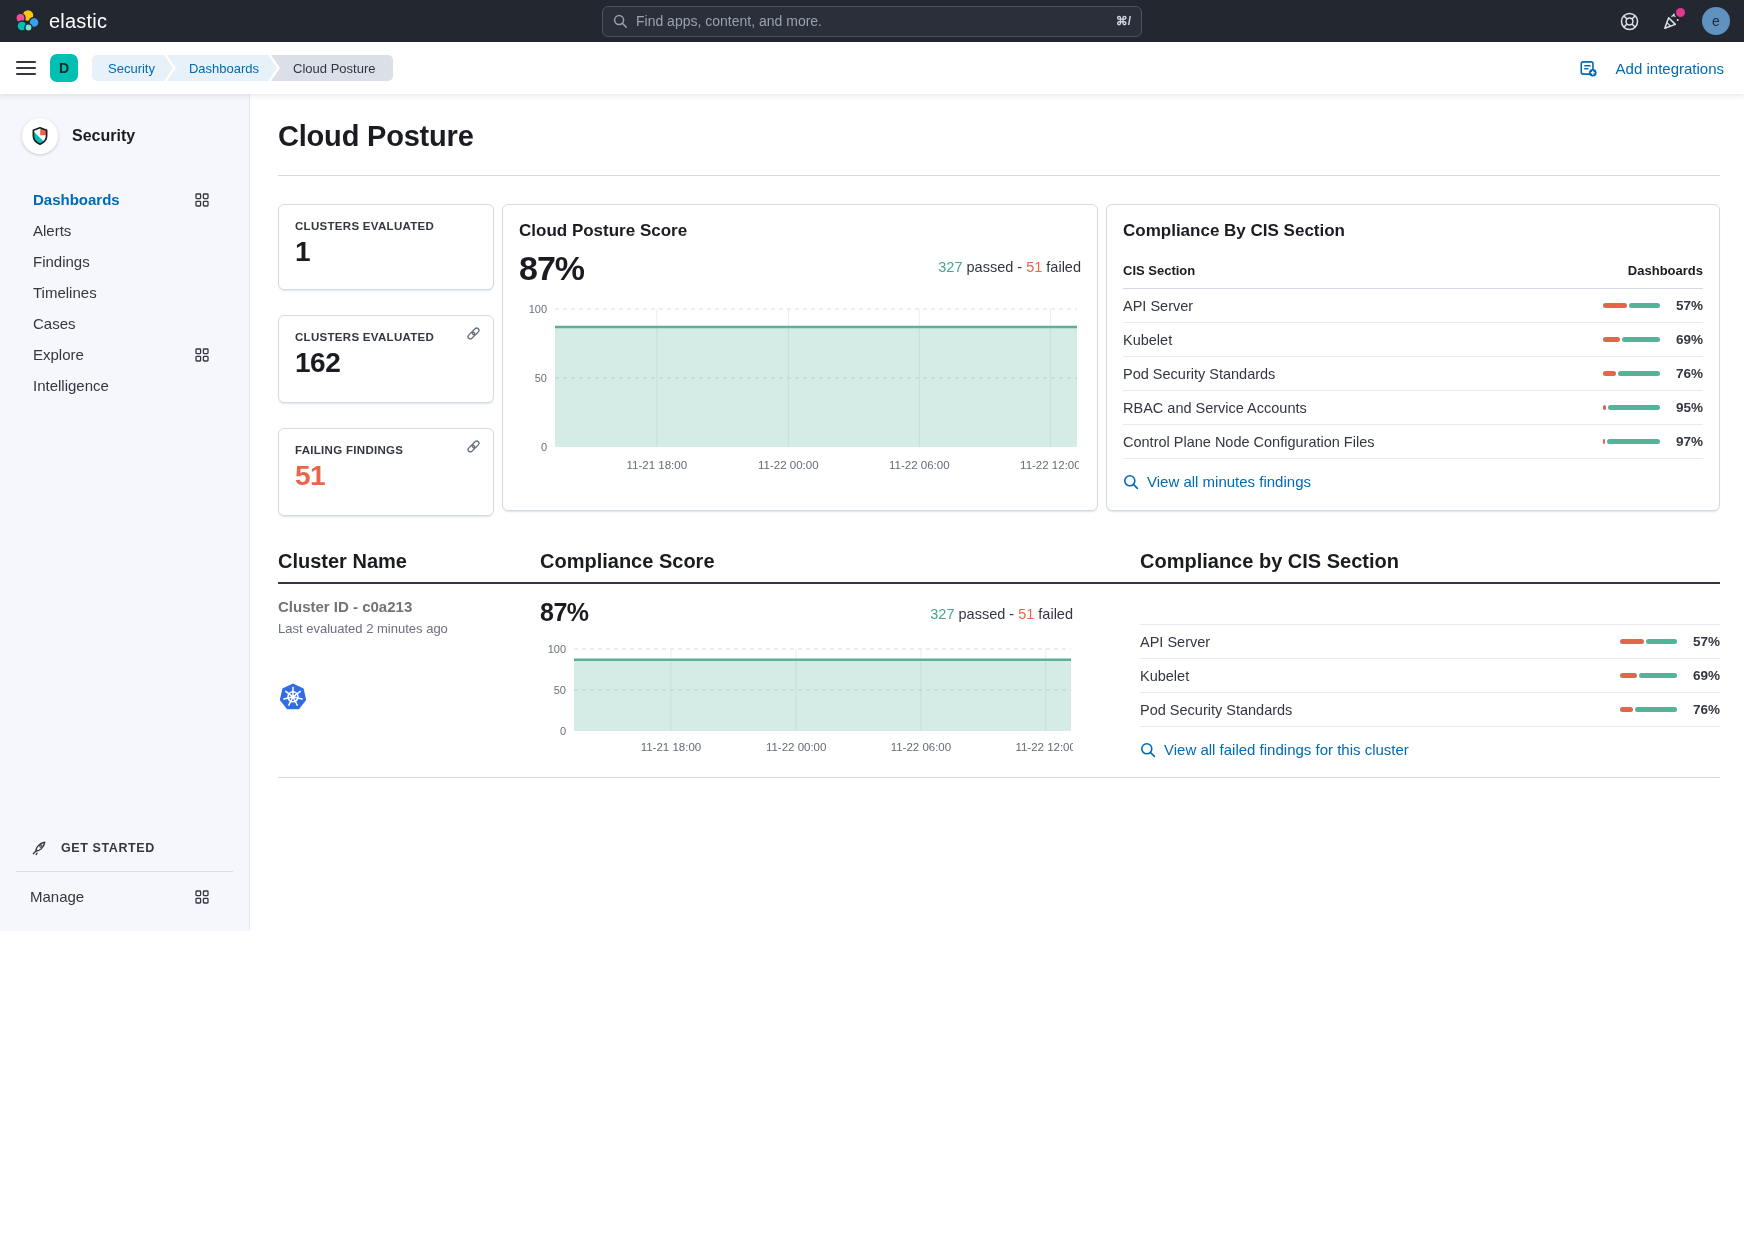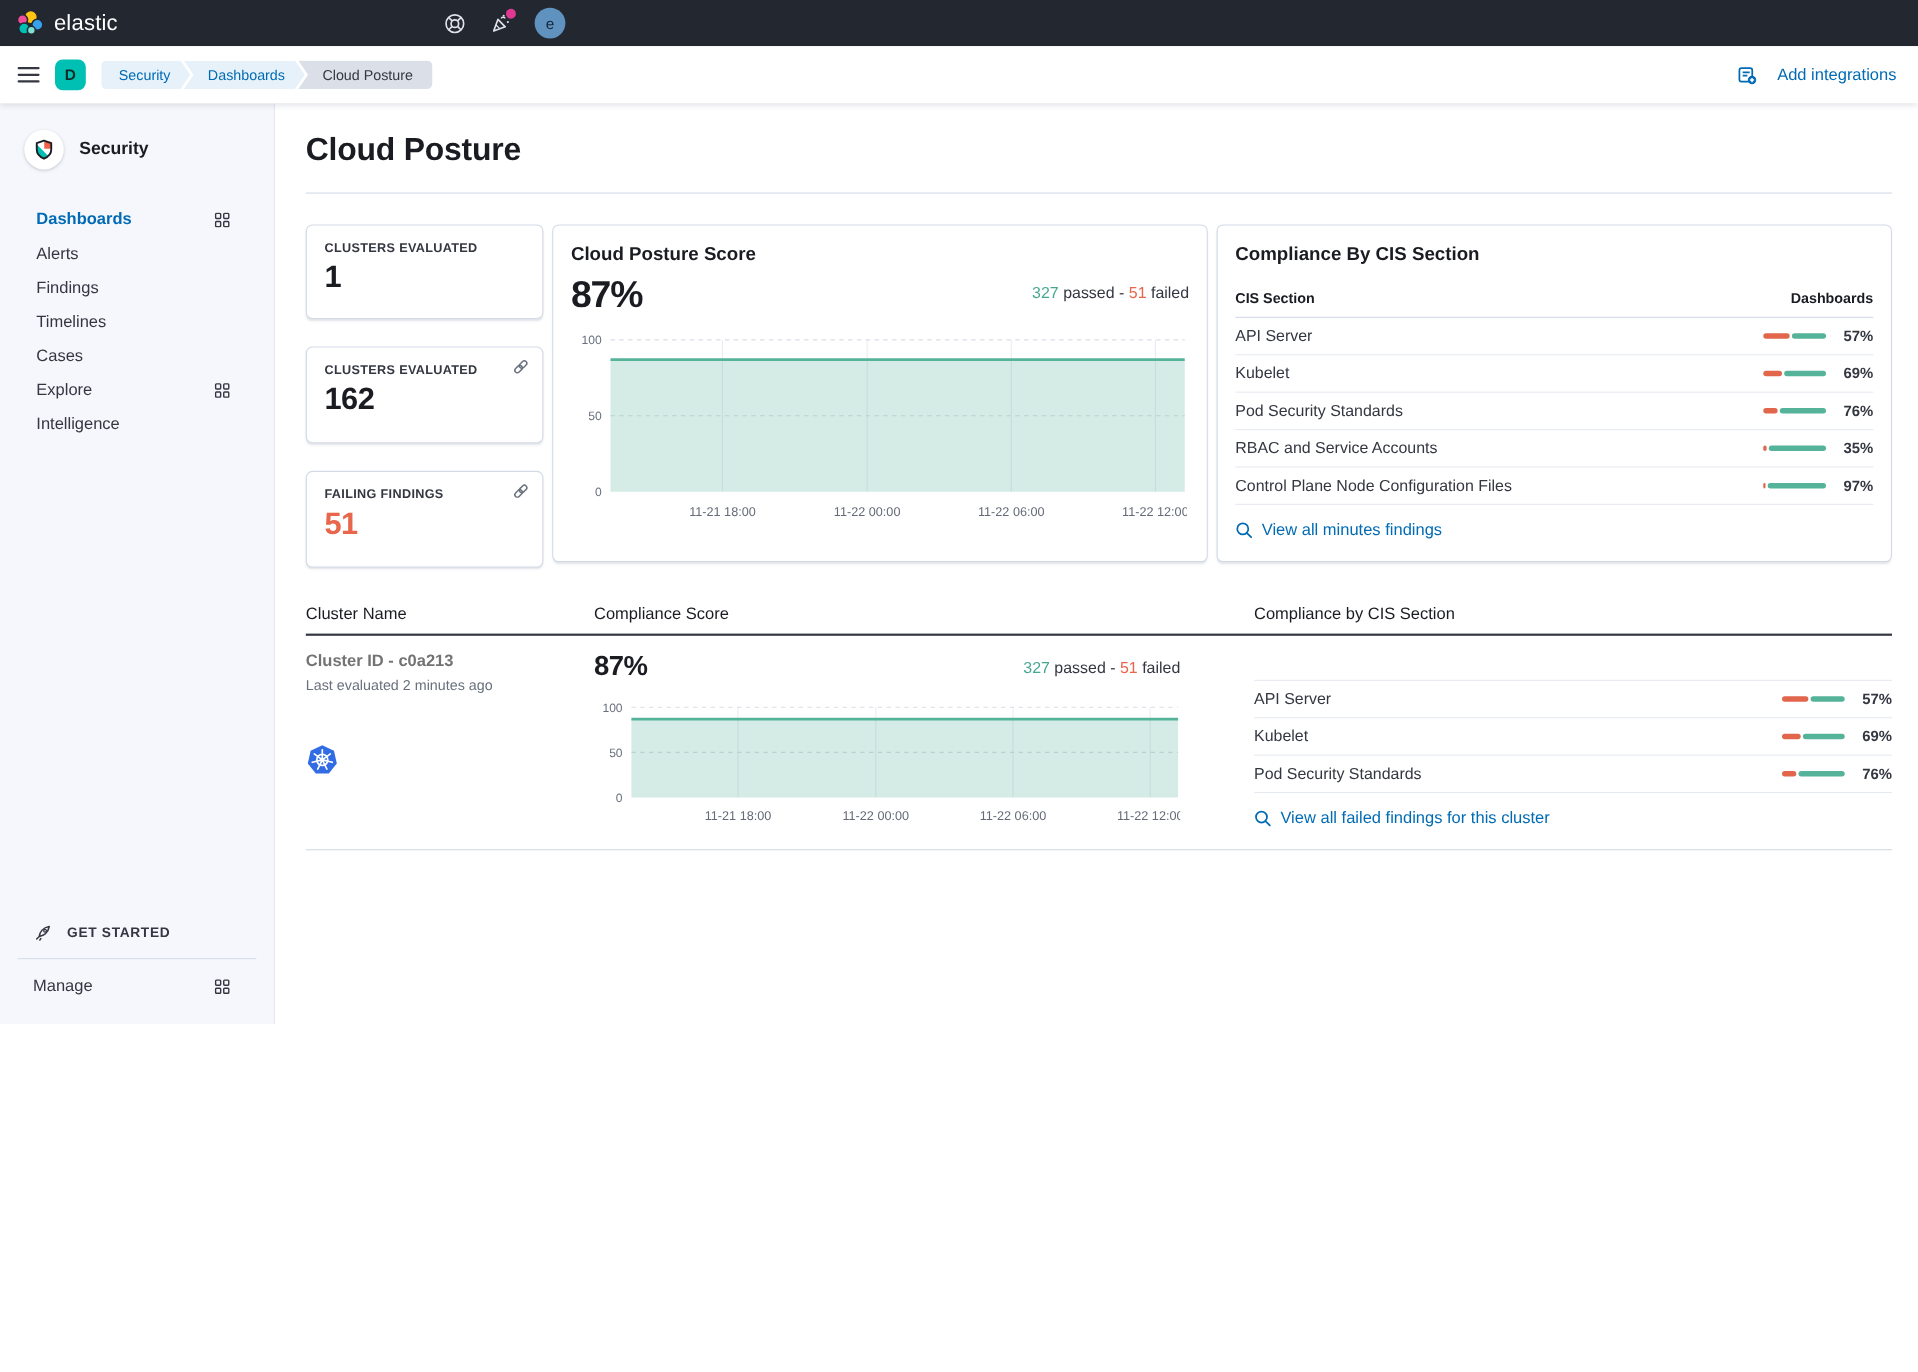"Find apps, content, and more." div.search-wrap { html: none -> <div> <div> <svg> <circle></circle> <line></line> </svg> <input> <span>⌘/</span> </div> </div> }
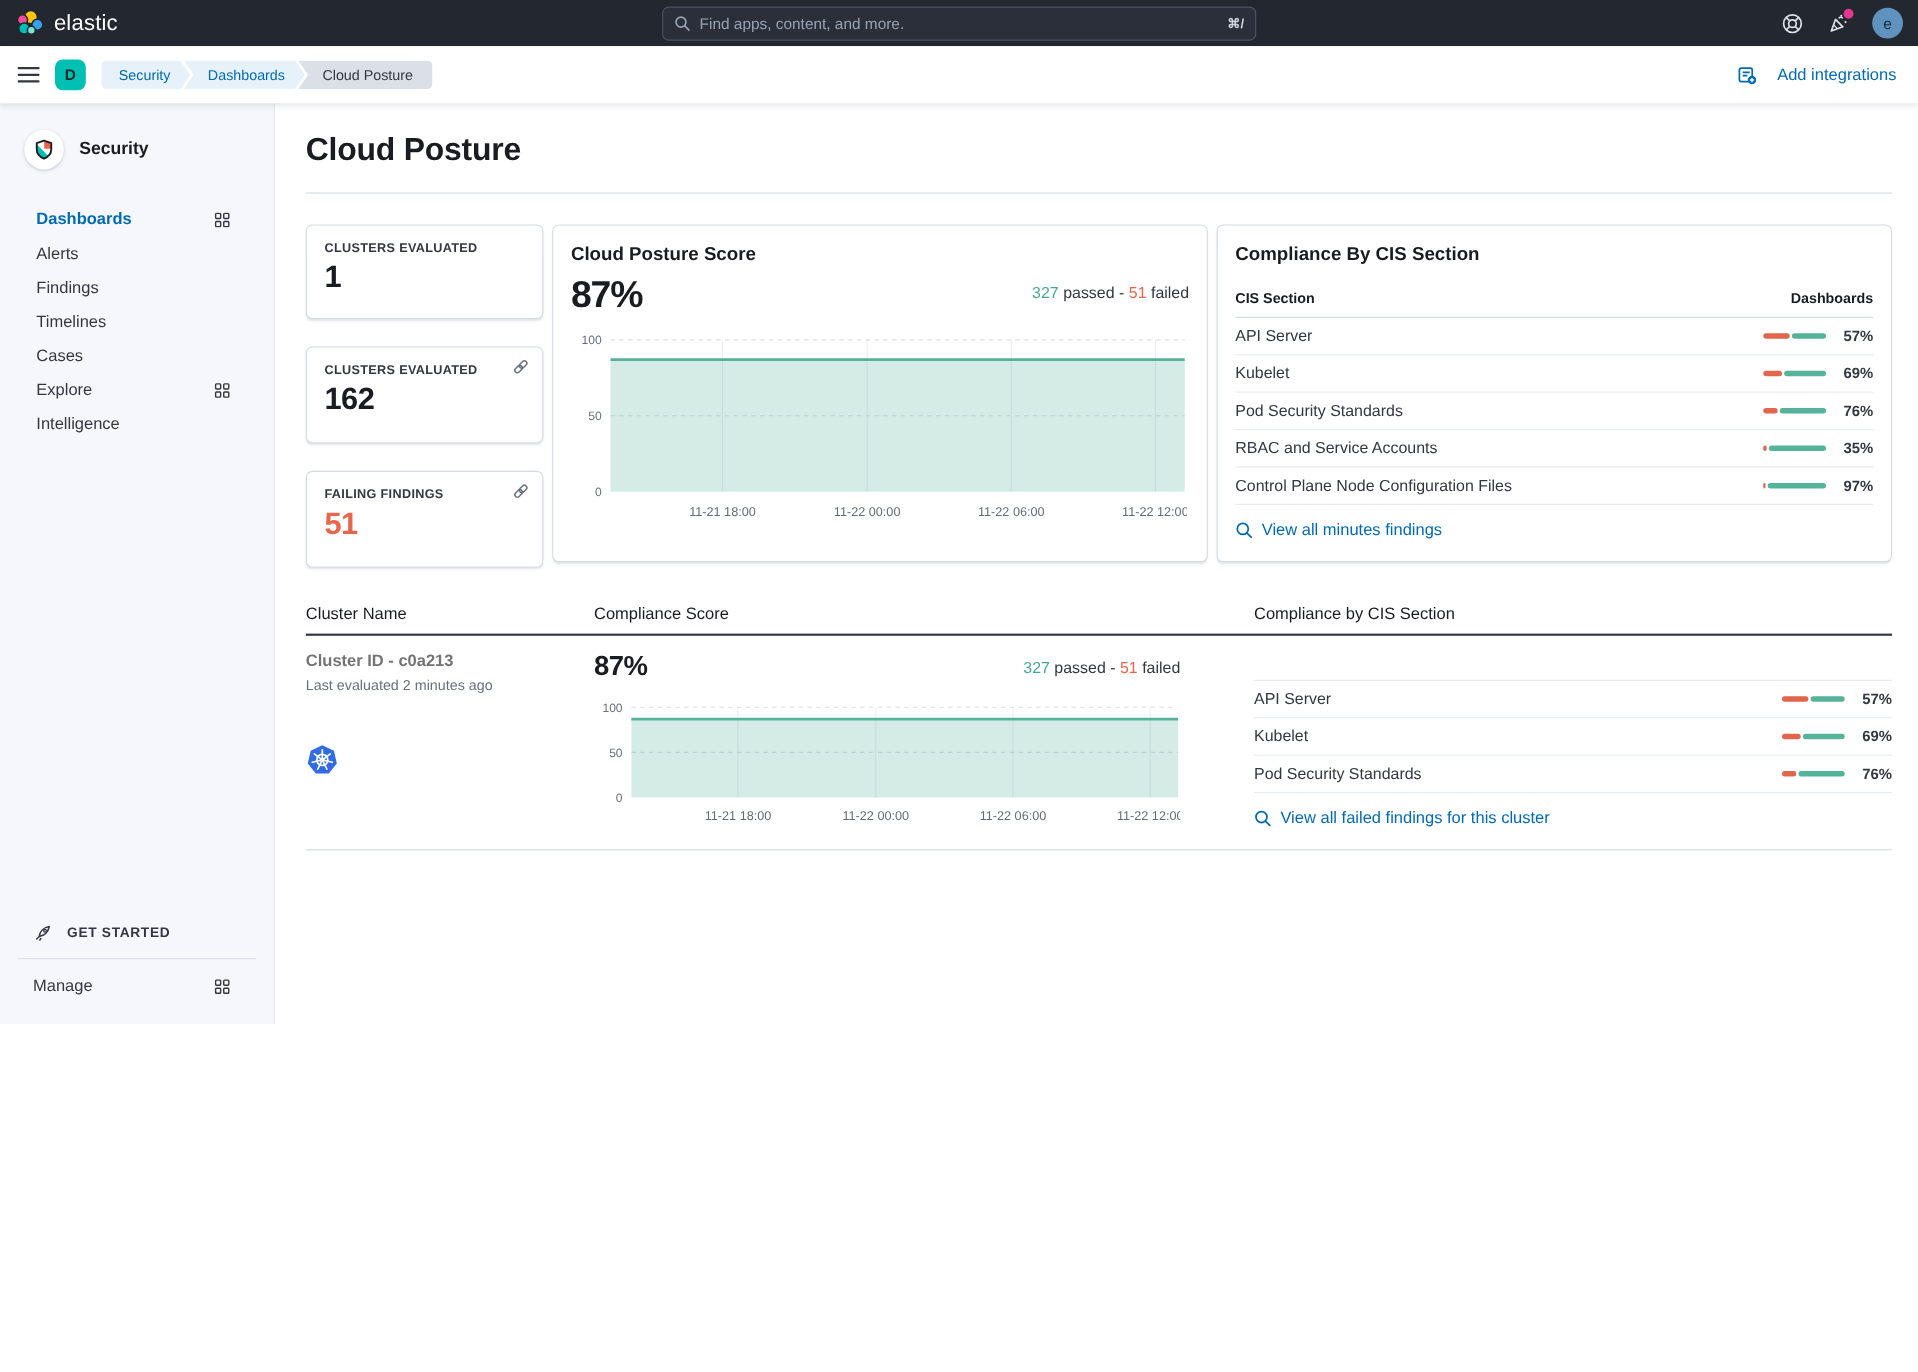"35%" span.cis-pct { text: 35% -> 95% }
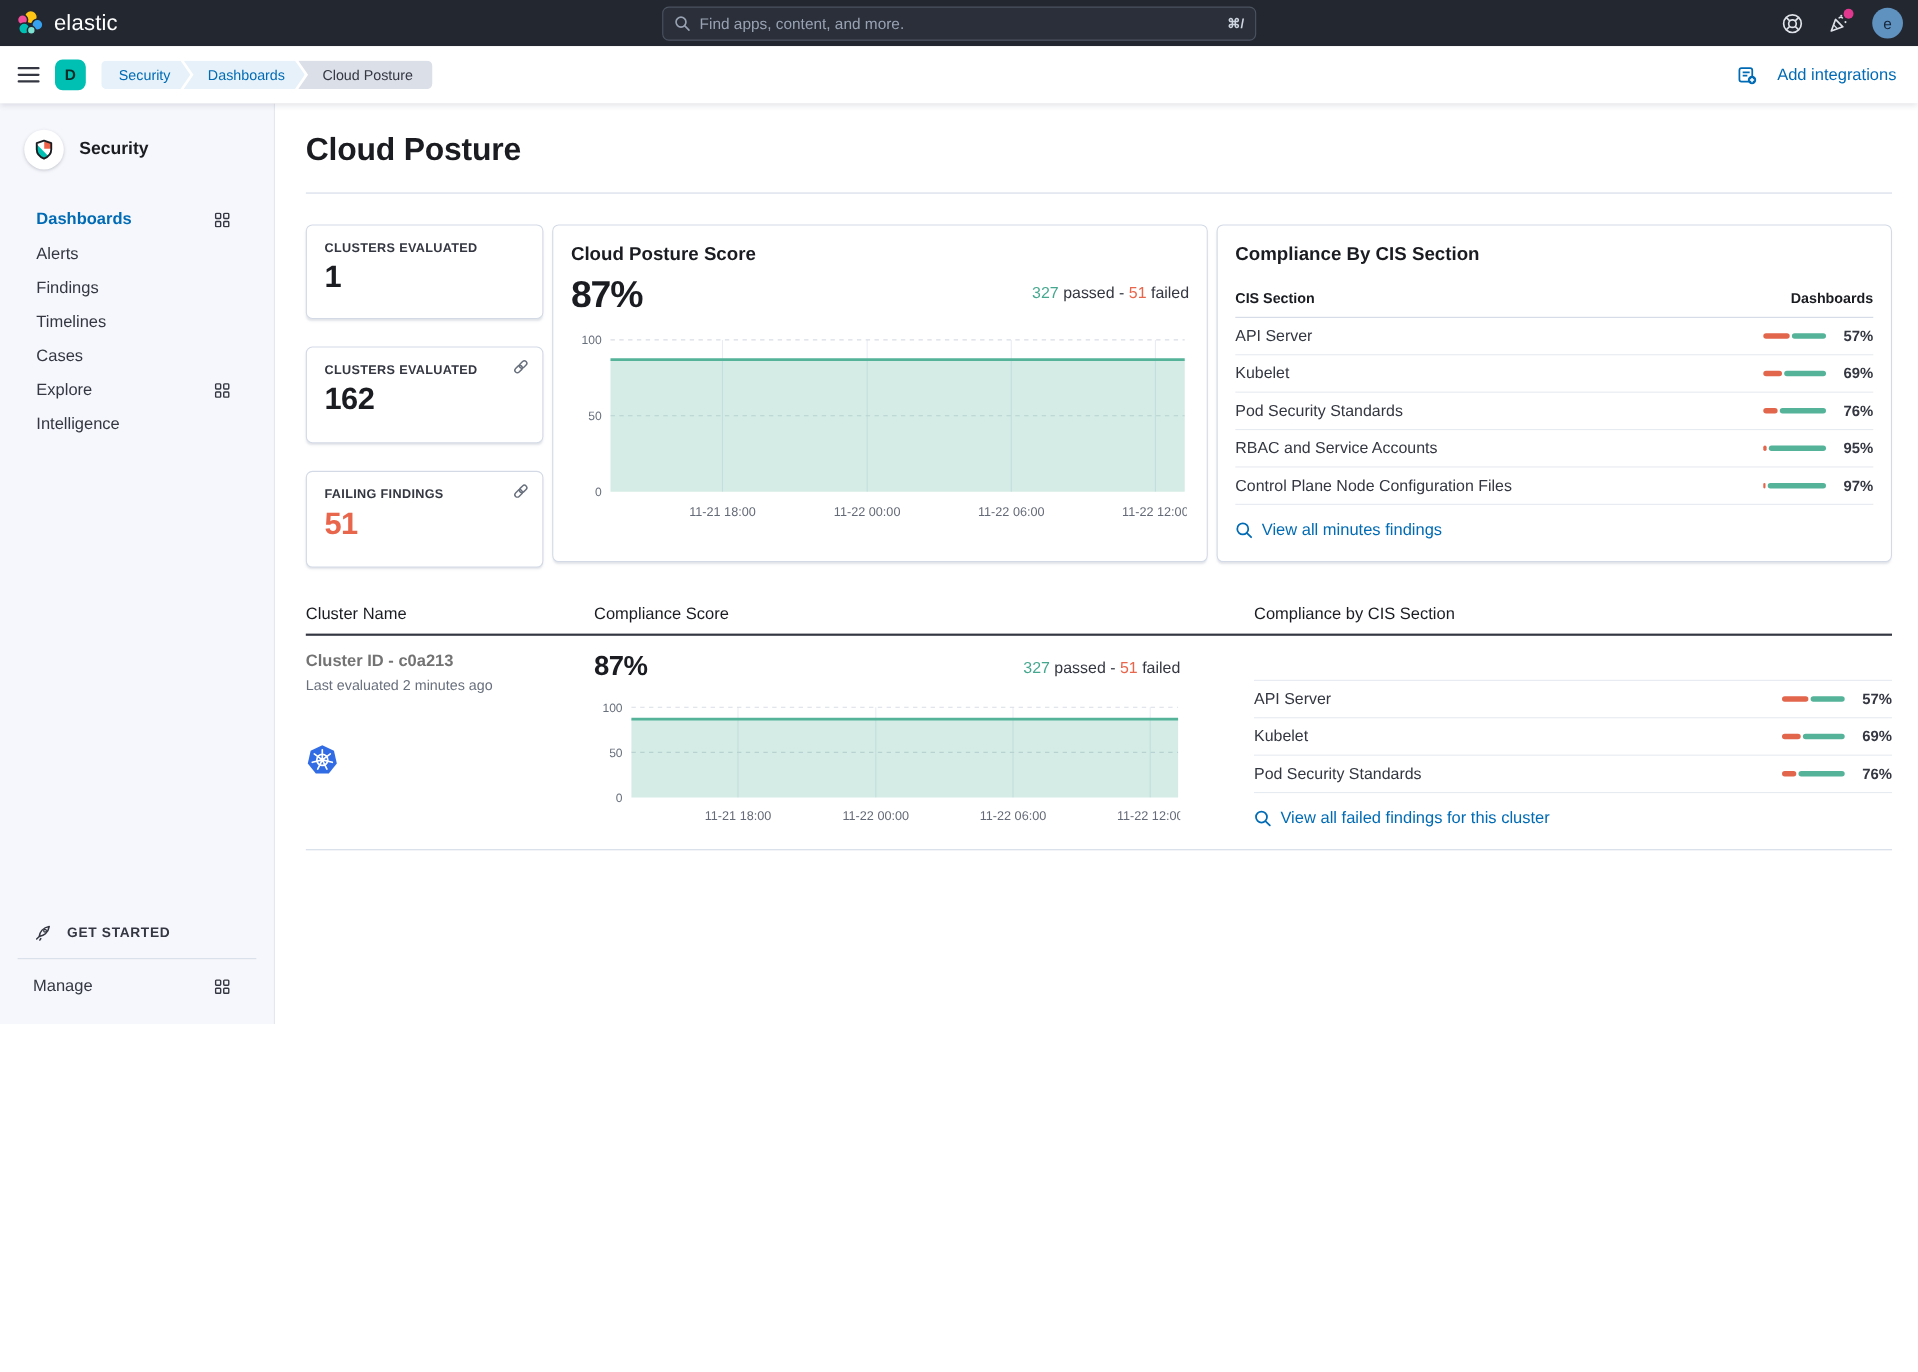"Cluster Name" .ct-head span { font-size: 15px -> 20px; font-weight: 400 -> 700 }
